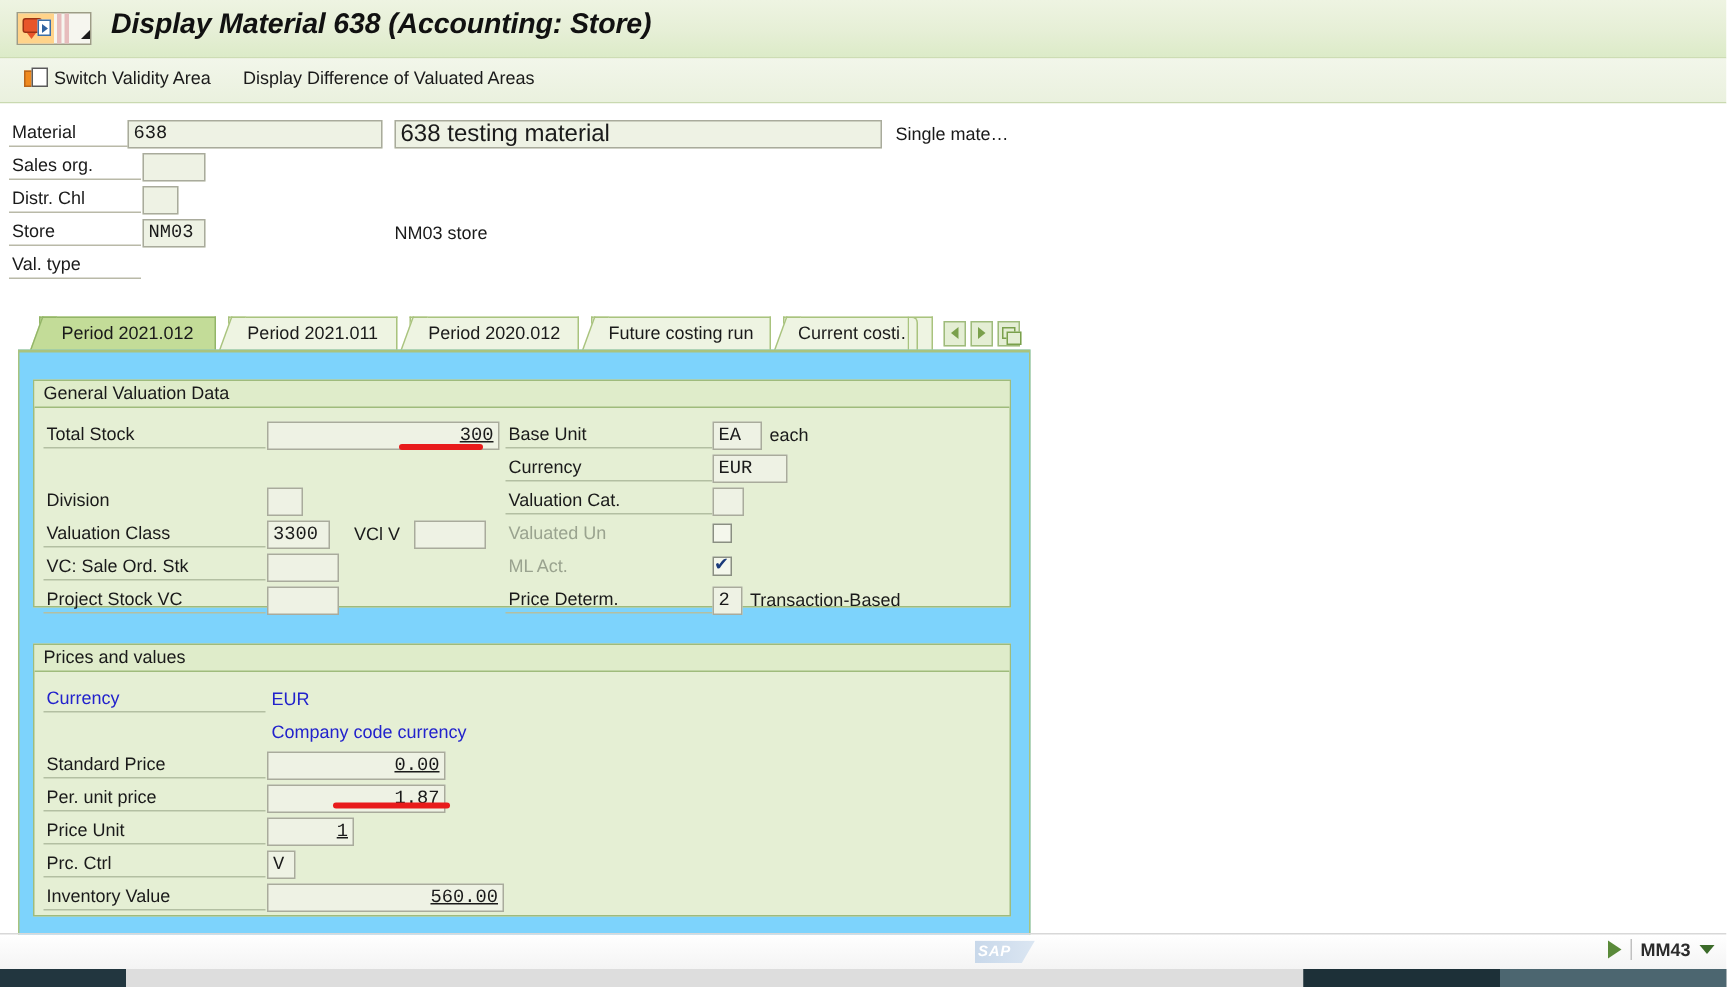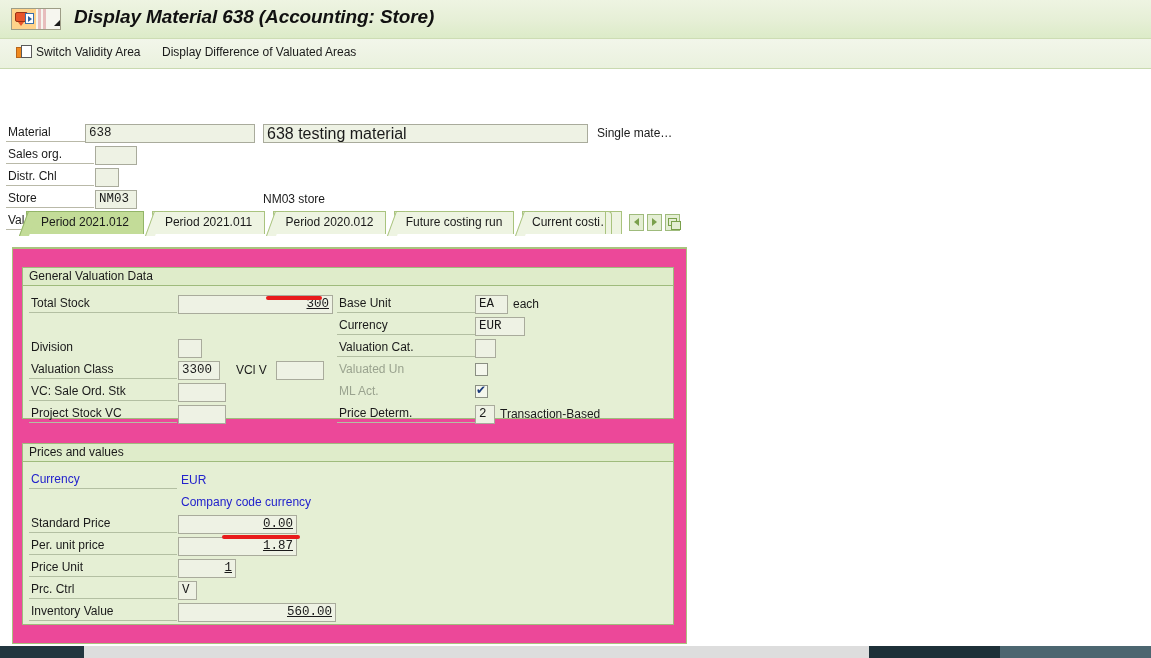"Material" .hdr { margin-top: 44px -> none }
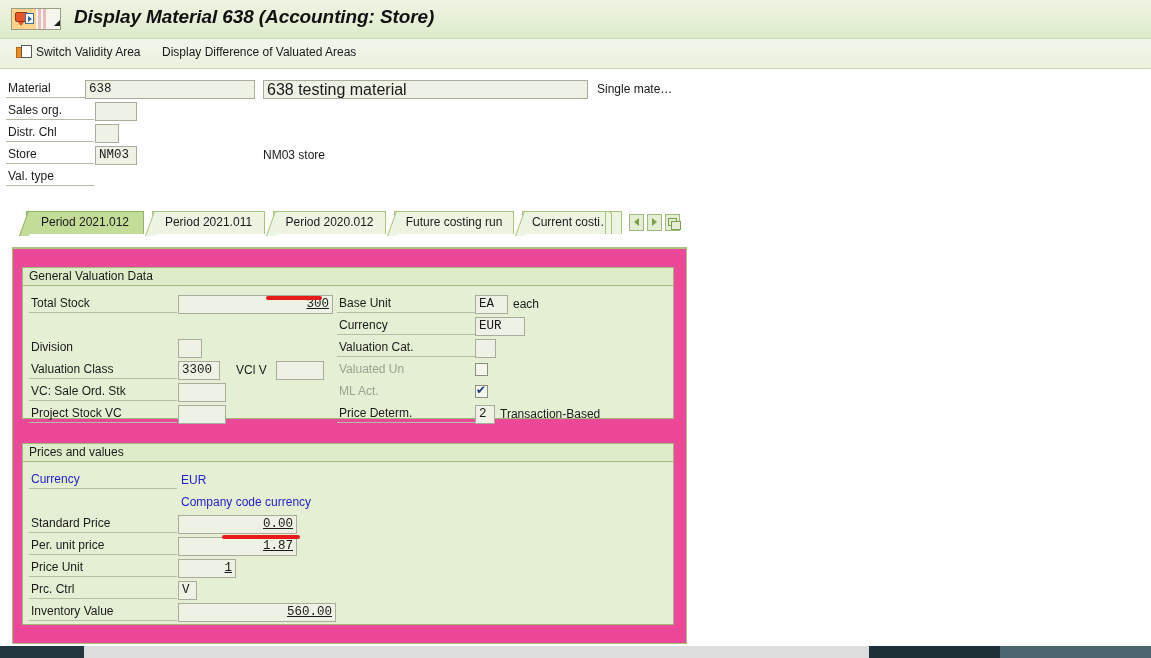"General Valuation Data" .panel { background: #ec4899 -> #7dd3fc; top: 247px -> 233px }
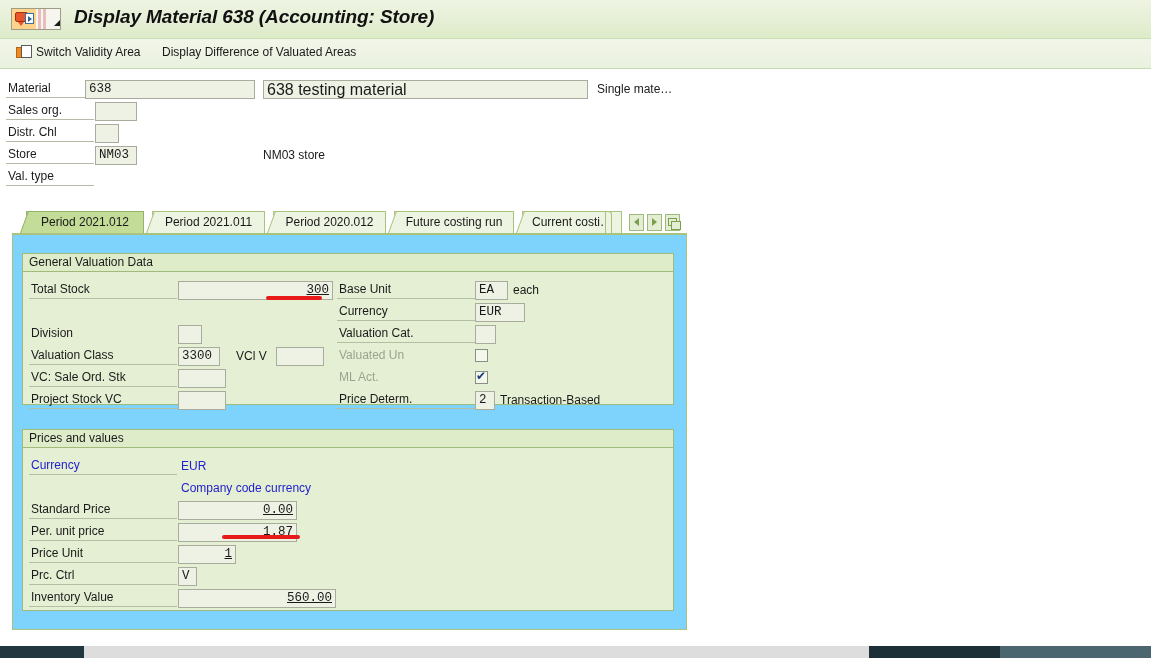"SAP" div.statusbar { html: none -> <div> <div>SAP</div> <div> <span></span> <span></span> <span>MM43</span> <span></span> </div> </div> }
